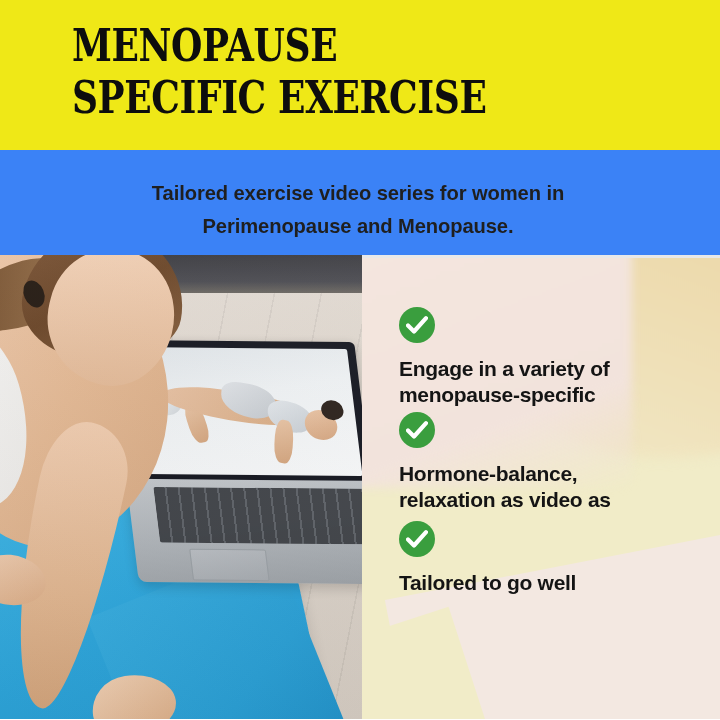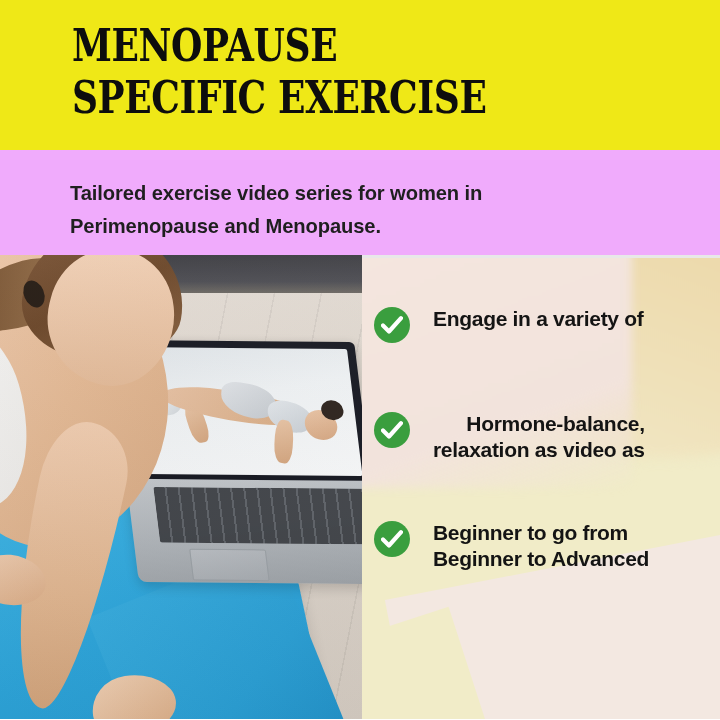"Tailored exercise video series for" .sub-band { background: #f0abfc -> #3b82f6; text-align: none -> center }
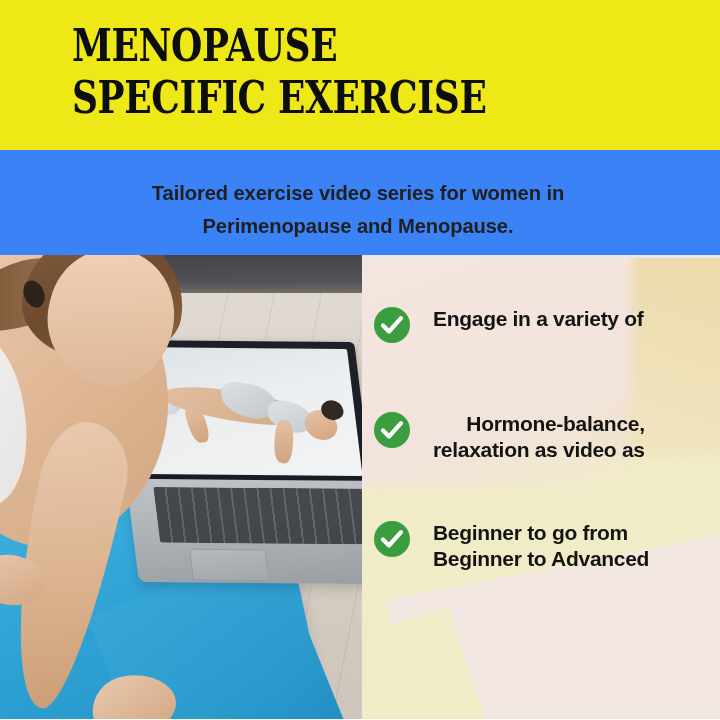"Engage in a variety of" .bullet { flex-direction: none -> column; gap: 23px -> 12px; left: 12px -> 37px }
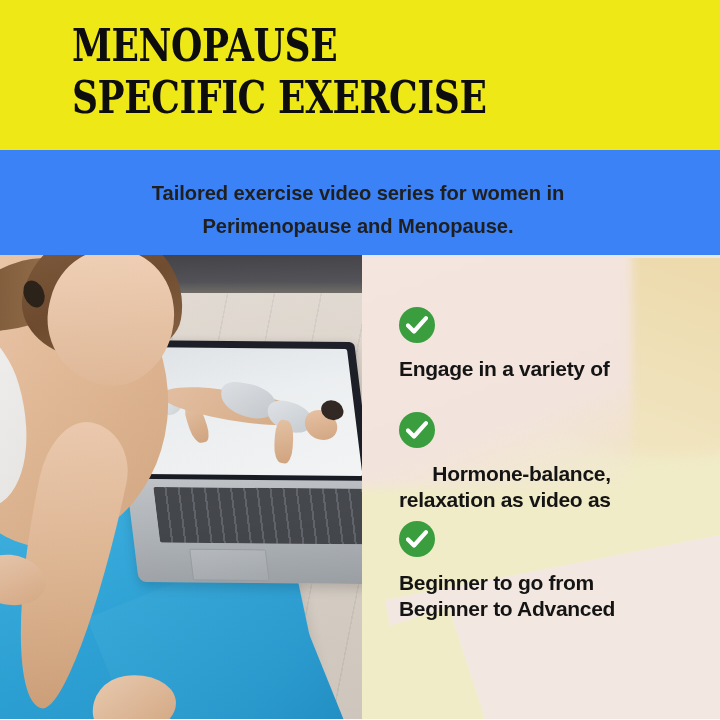"menopause-specific" span.bline { html: none -> <span>menopause-specific</span> }
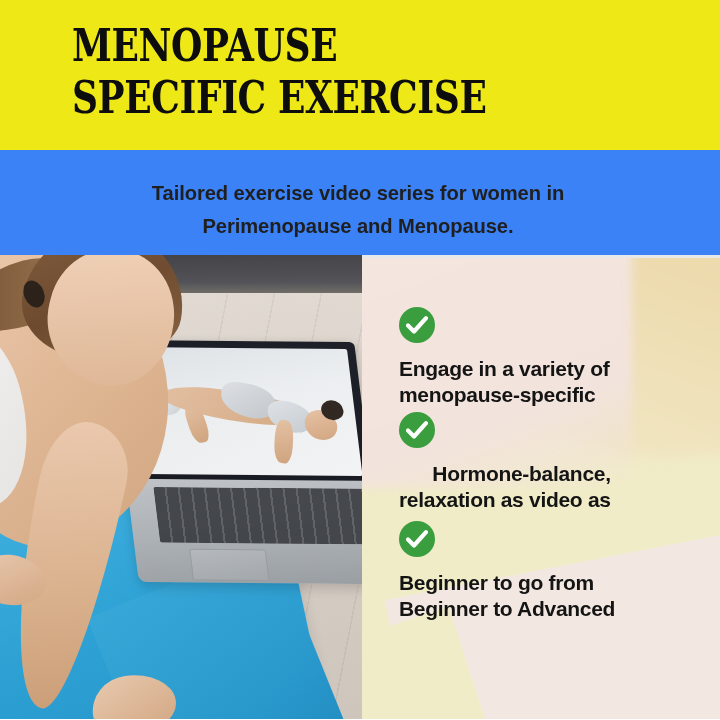"Hormone-balance," .b2 { text-align: right -> none }
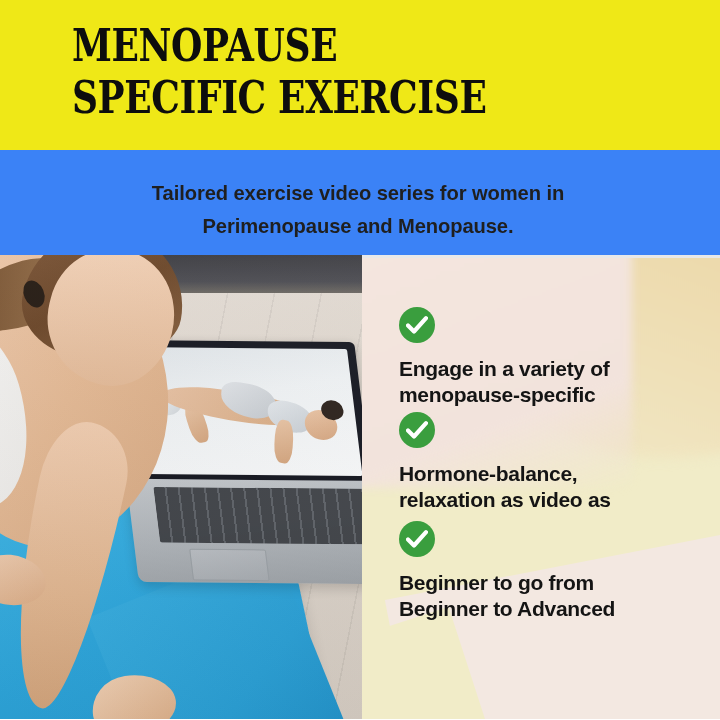"Beginner to go from" span.bline { text: Beginner to go from -> Tailored to go well }
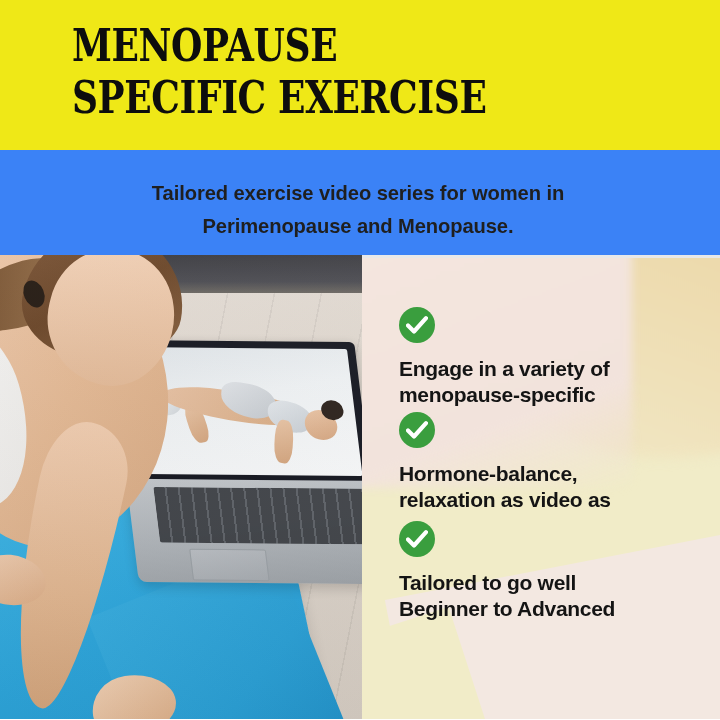"Beginner to Advanced" span.bline { html: <span>Beginner to Advanced</span> -> none }
